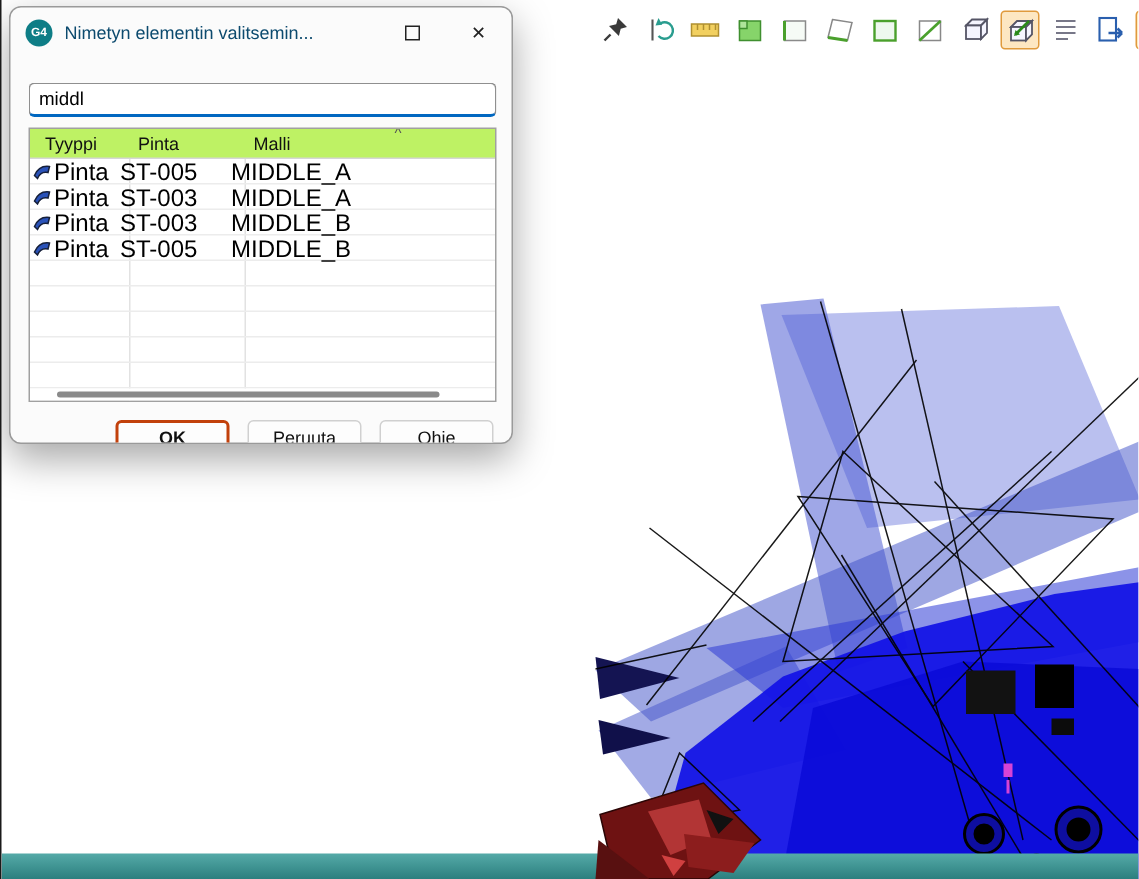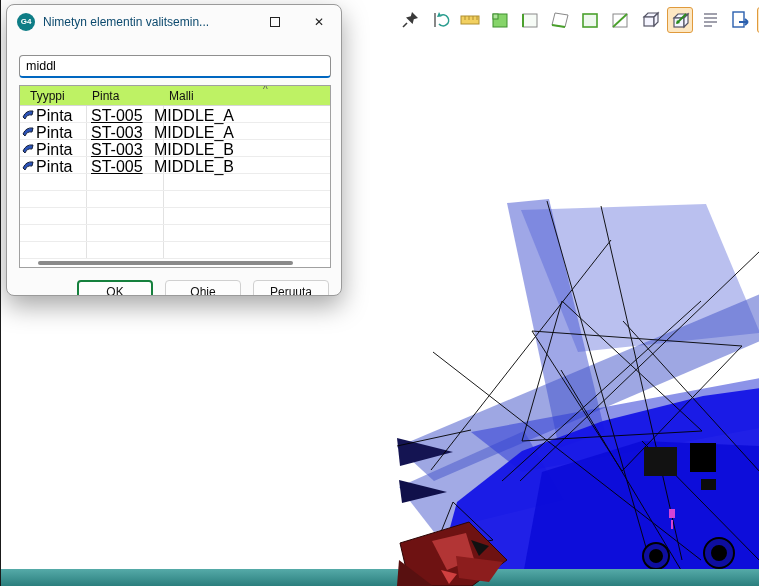"ST-005" .cmodel { left: 71px -> 60px; text-decoration: underline -> none }
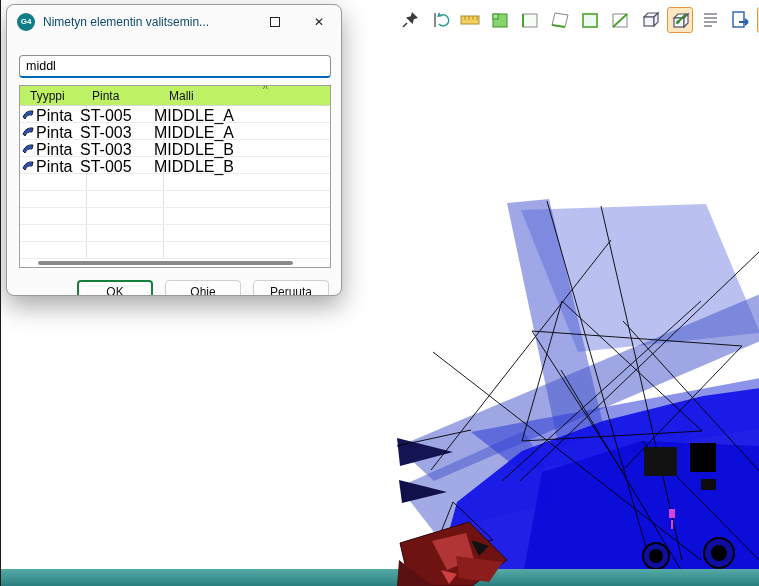"OK" .btn.ok { border: 2px solid #15803d -> 2px solid #c2410c; font-weight: none -> bold }
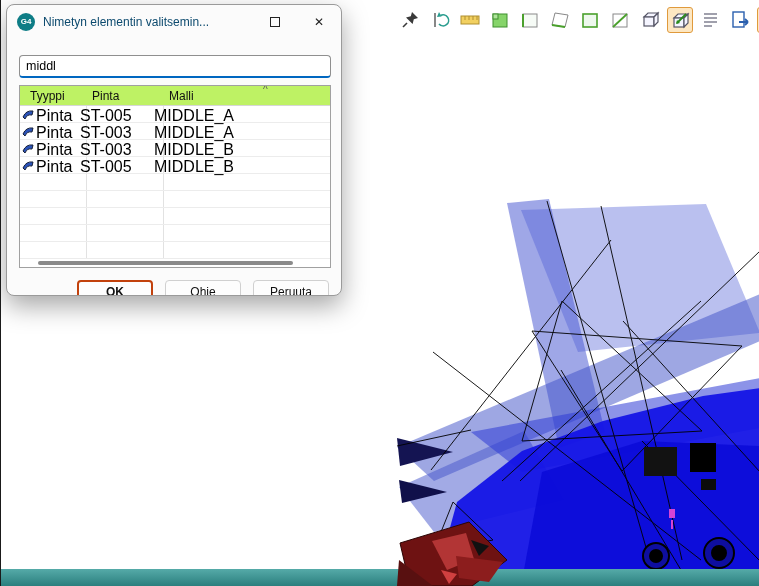"Ohje" button.btn { order: before "Peruuta" -> after "Peruuta" }
